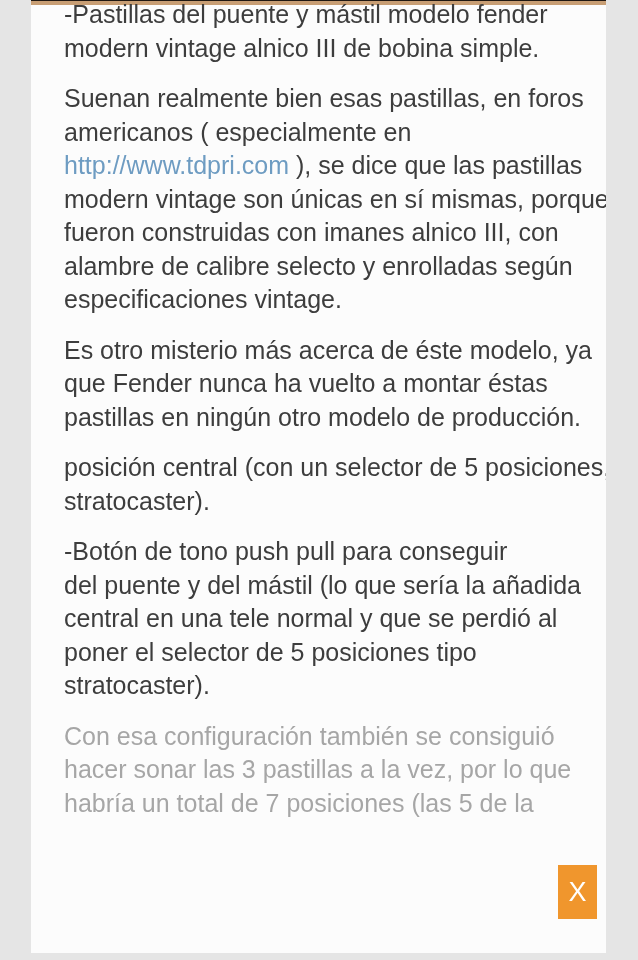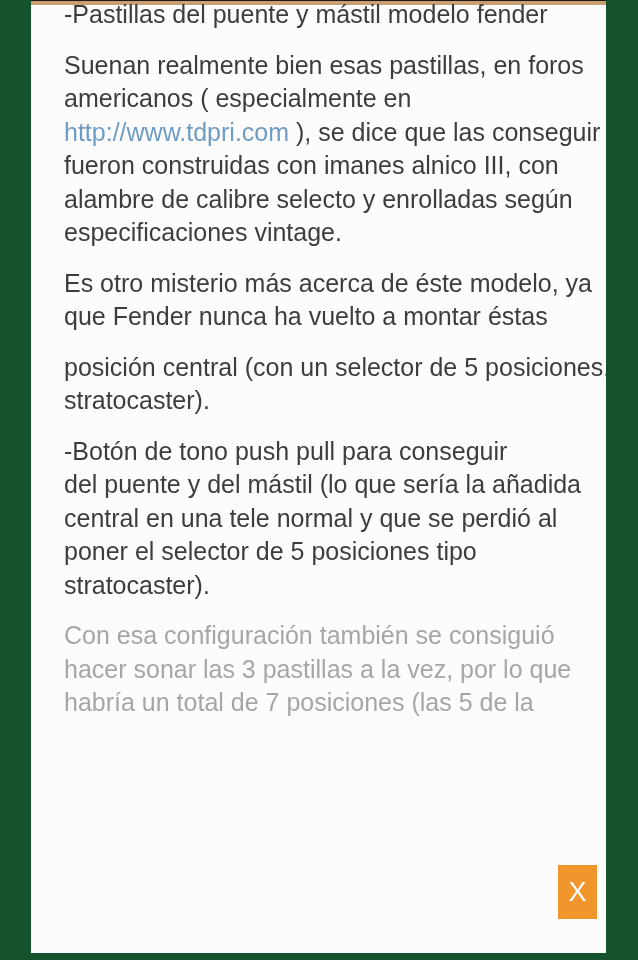"-Pastillas del puente y mástil" .screen { background: #14532d -> #e5e5e5 }
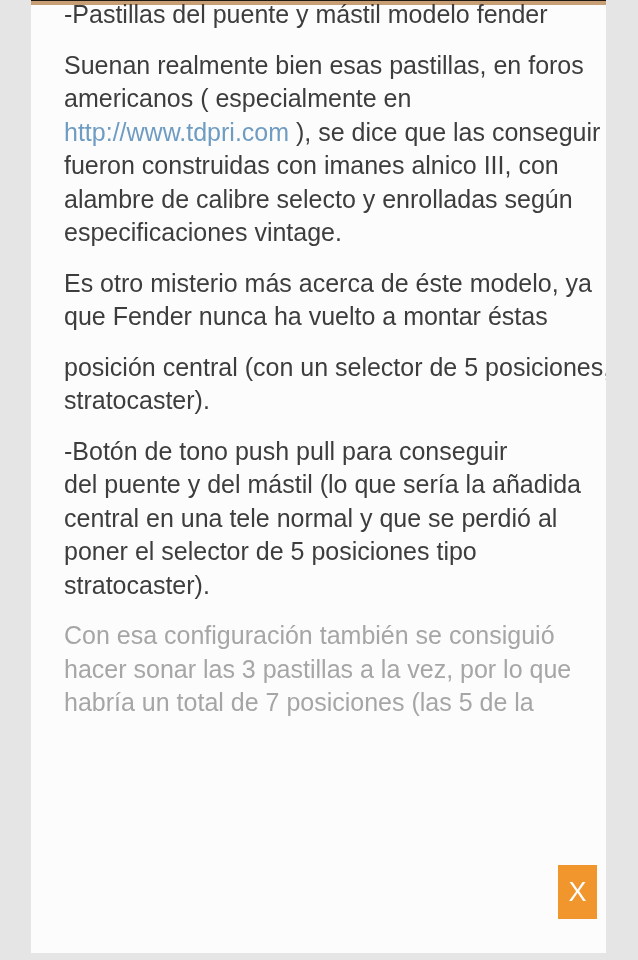"modern vintage alnico III de" div.line { html: none -> <div>modern vintage alnico III de bobina simple.</div> }
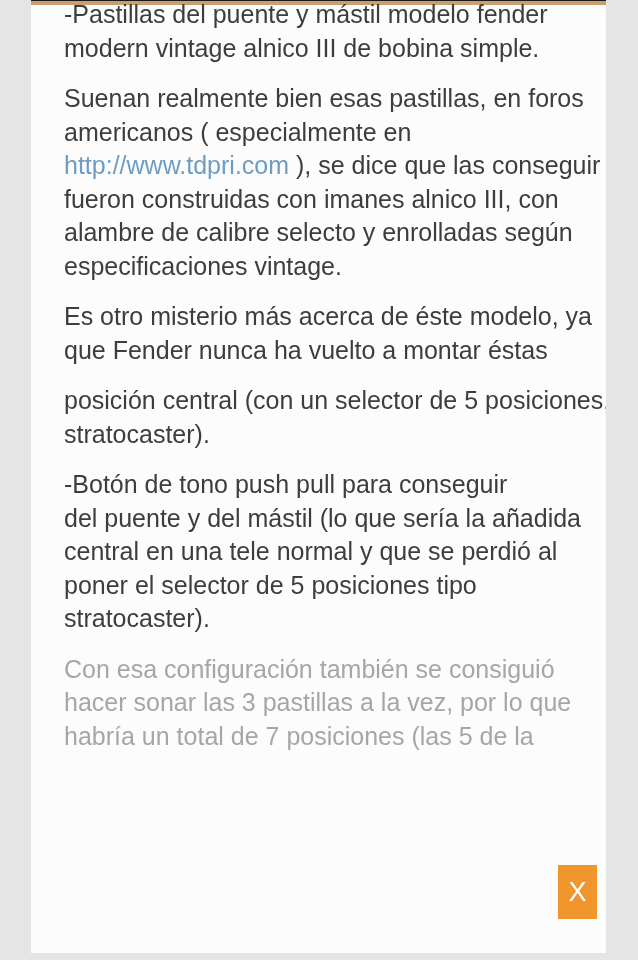"), se dice que las" span { text: conseguir -> pastillas }
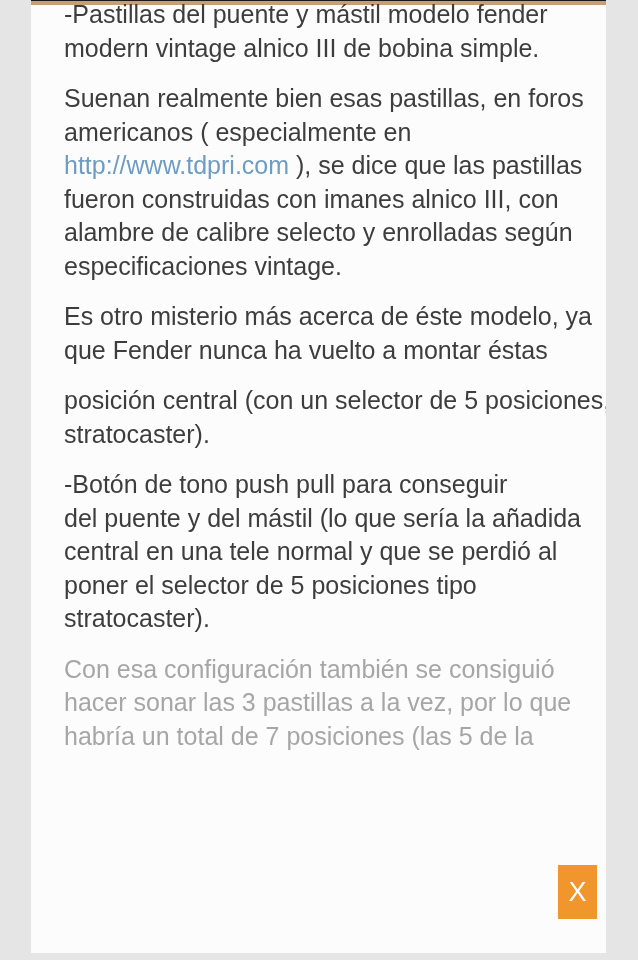"modern vintage son únicas en" div.line { html: none -> <div>modern vintage son únicas en sí mismas, porque</div> }
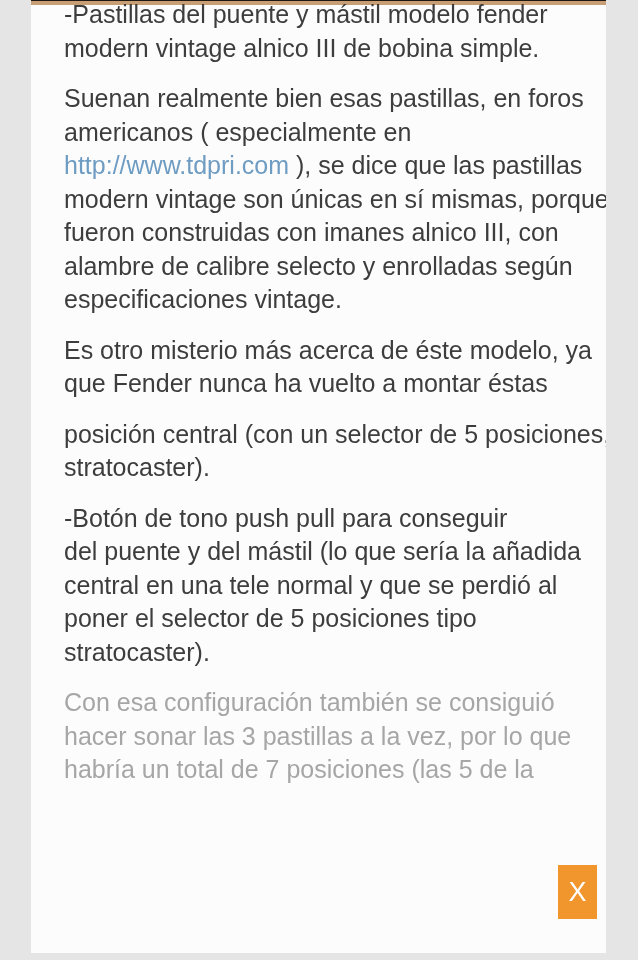"pastillas en ningún otro modelo" div.line { html: none -> <div>pastillas en ningún otro modelo de producción.</div> }
